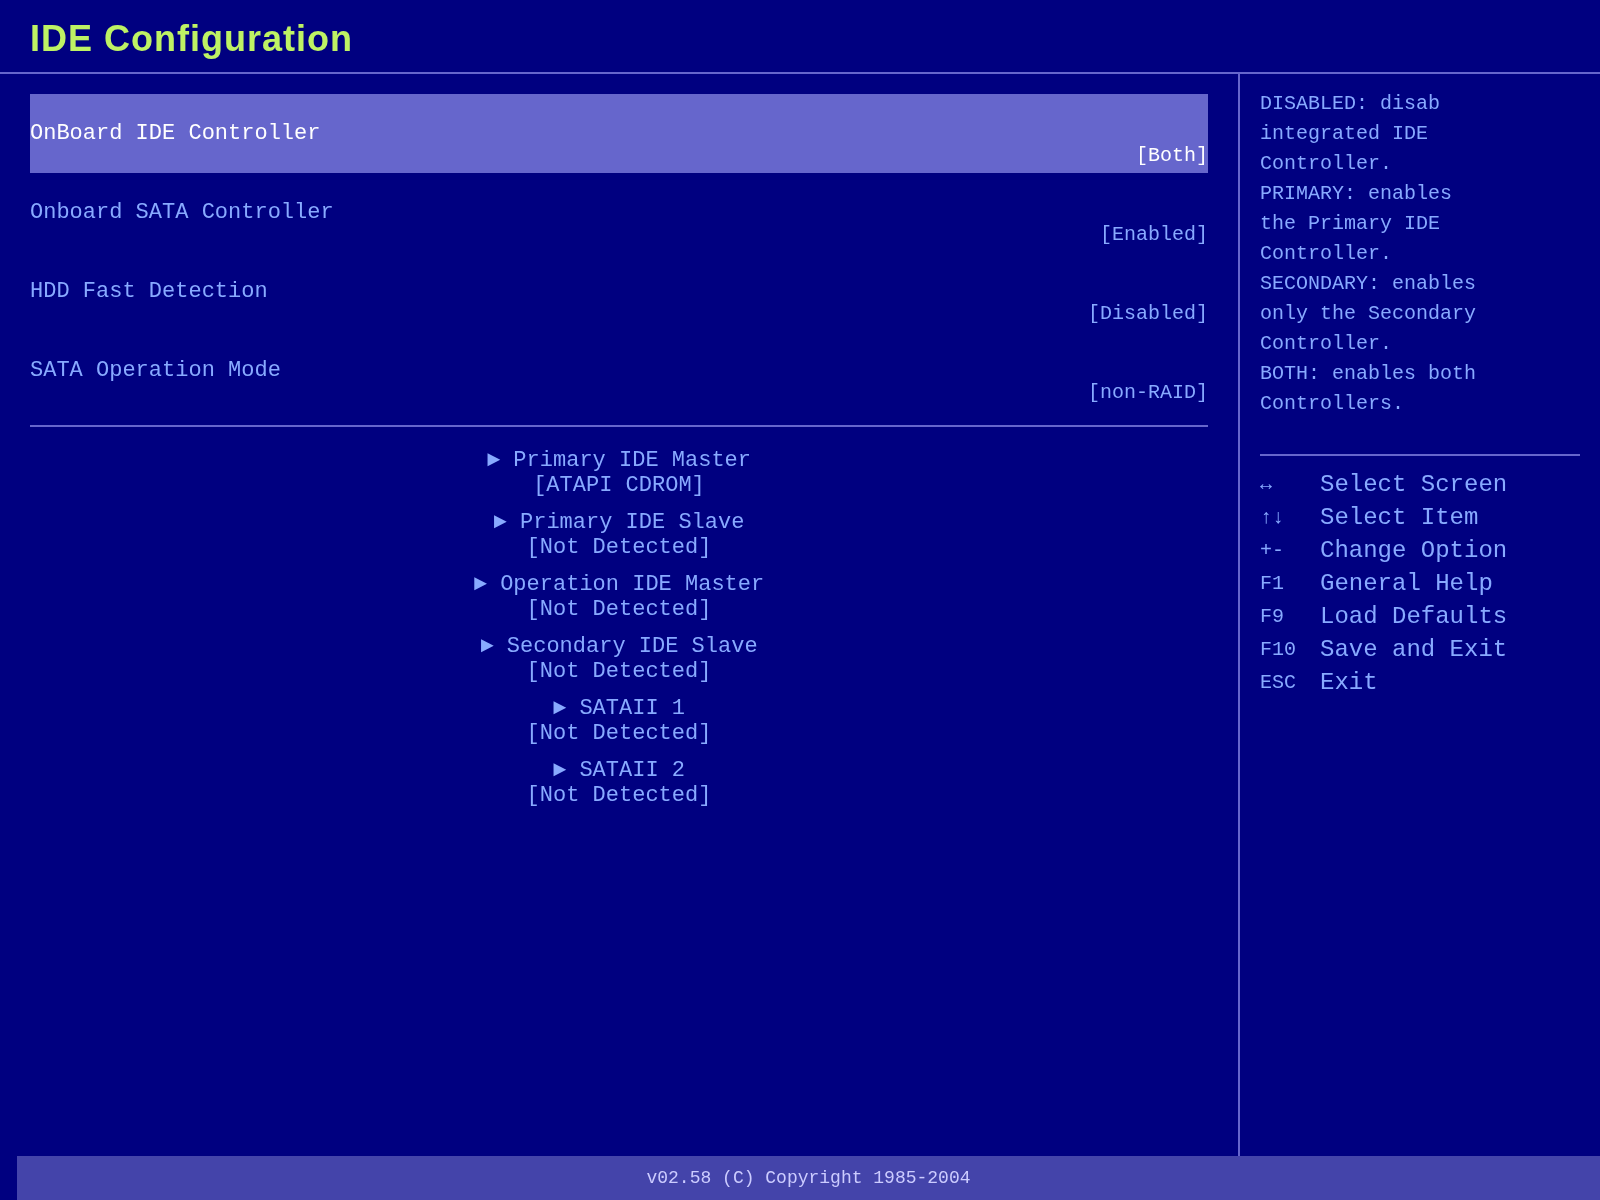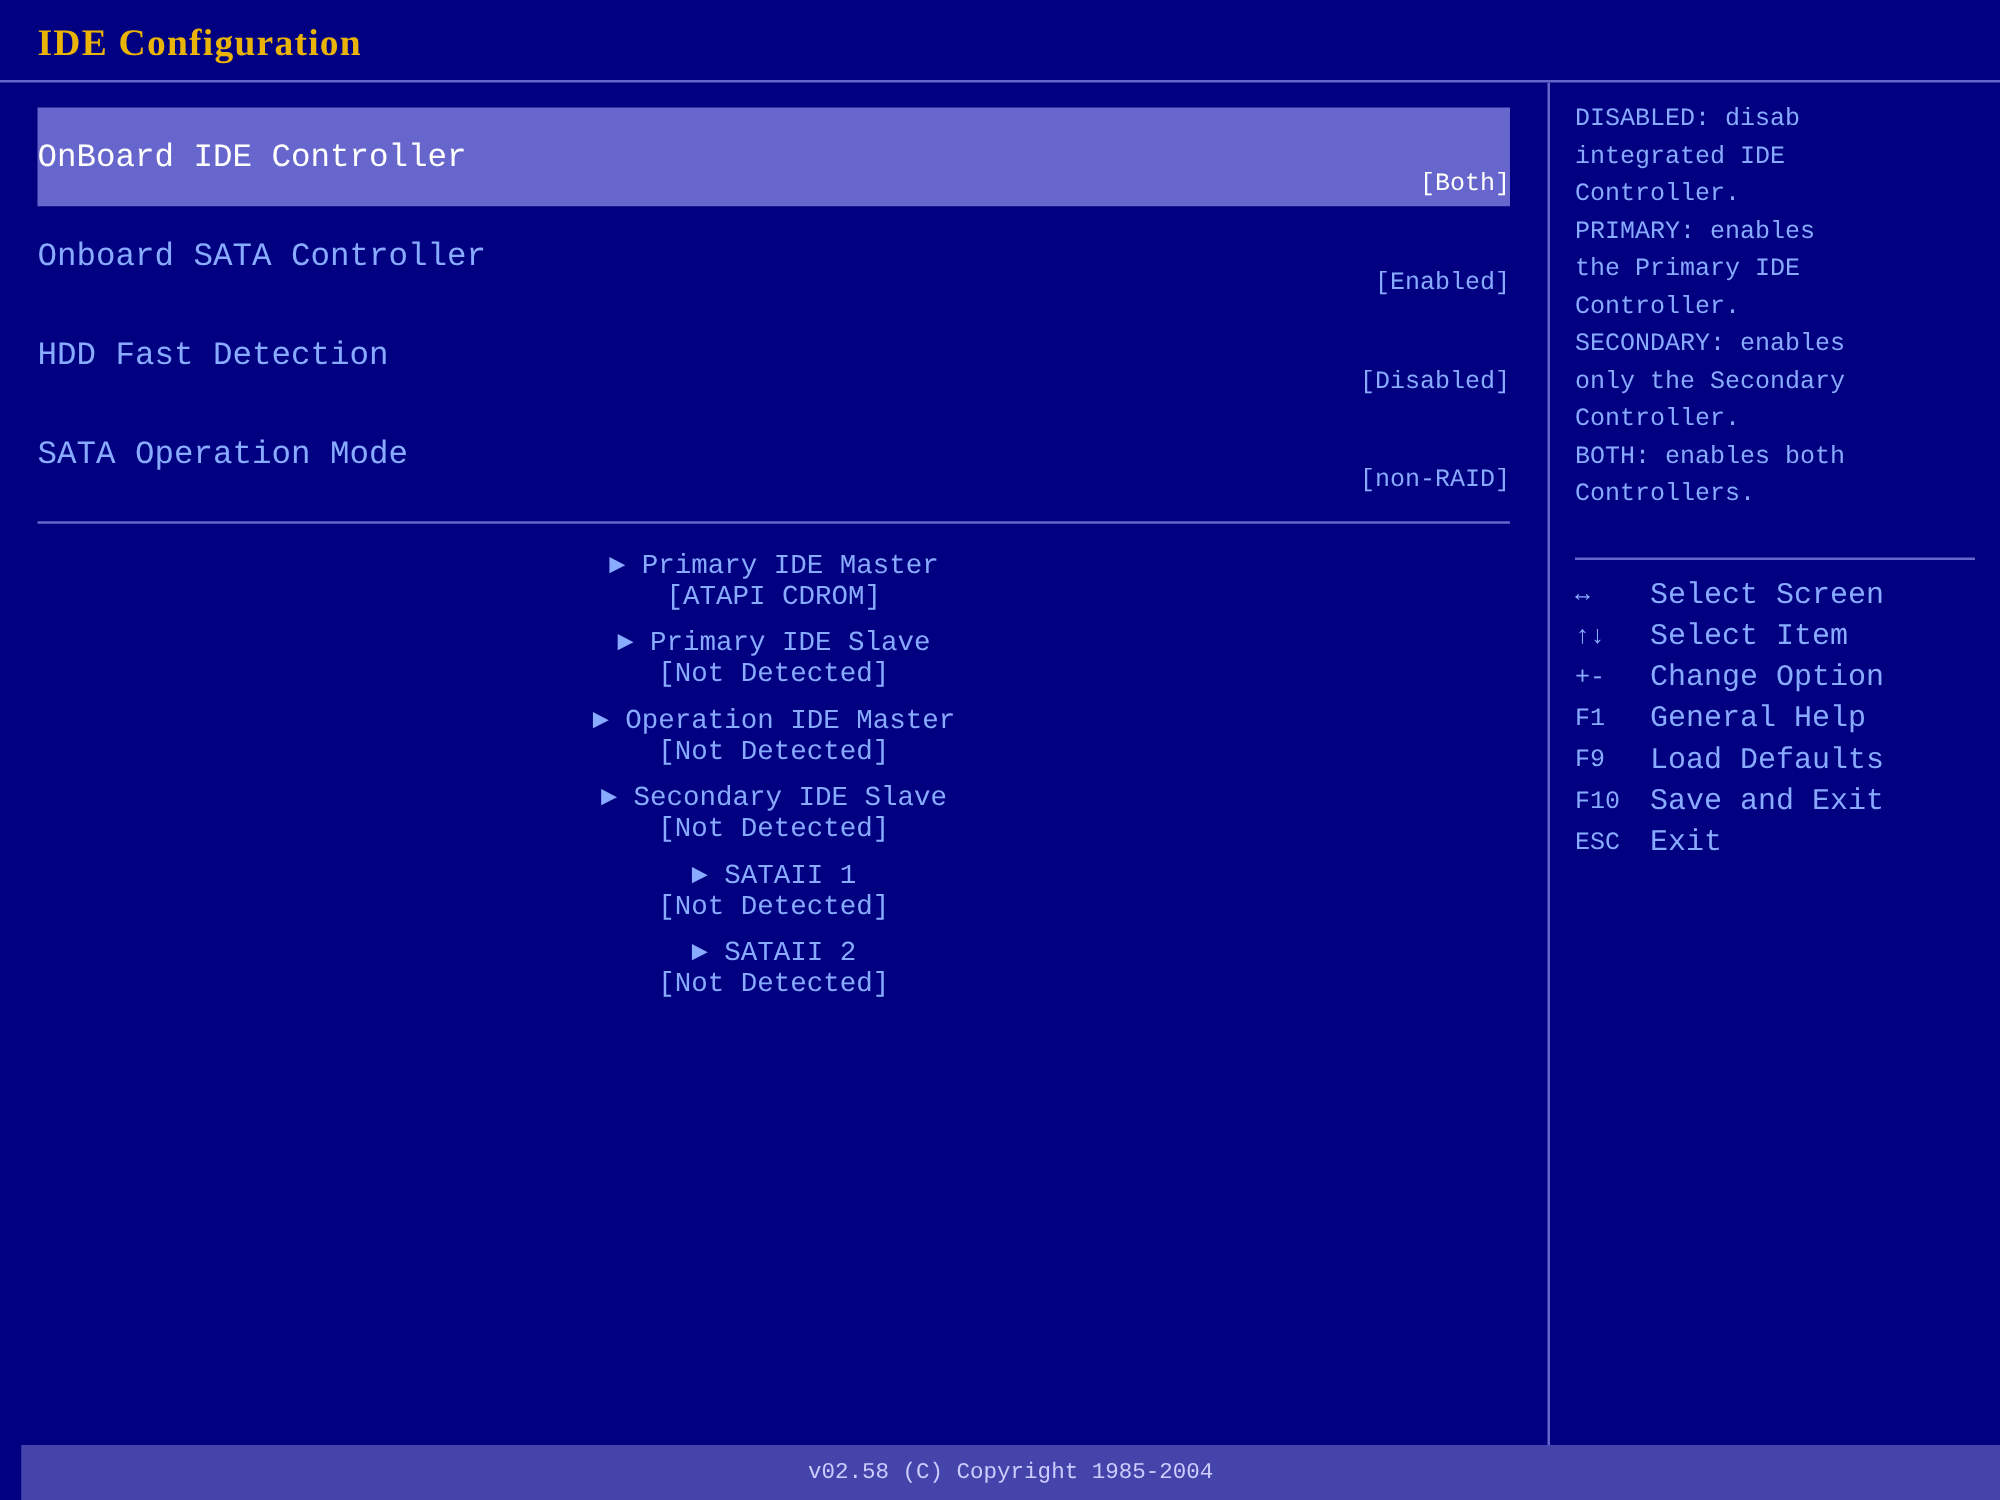"IDE Configuration" .title-bar h1 { color: #eab308 -> #bef264; font-family: Liberation Serif, serif -> Liberation Sans, sans-serif; font-size: 30px -> 36px }
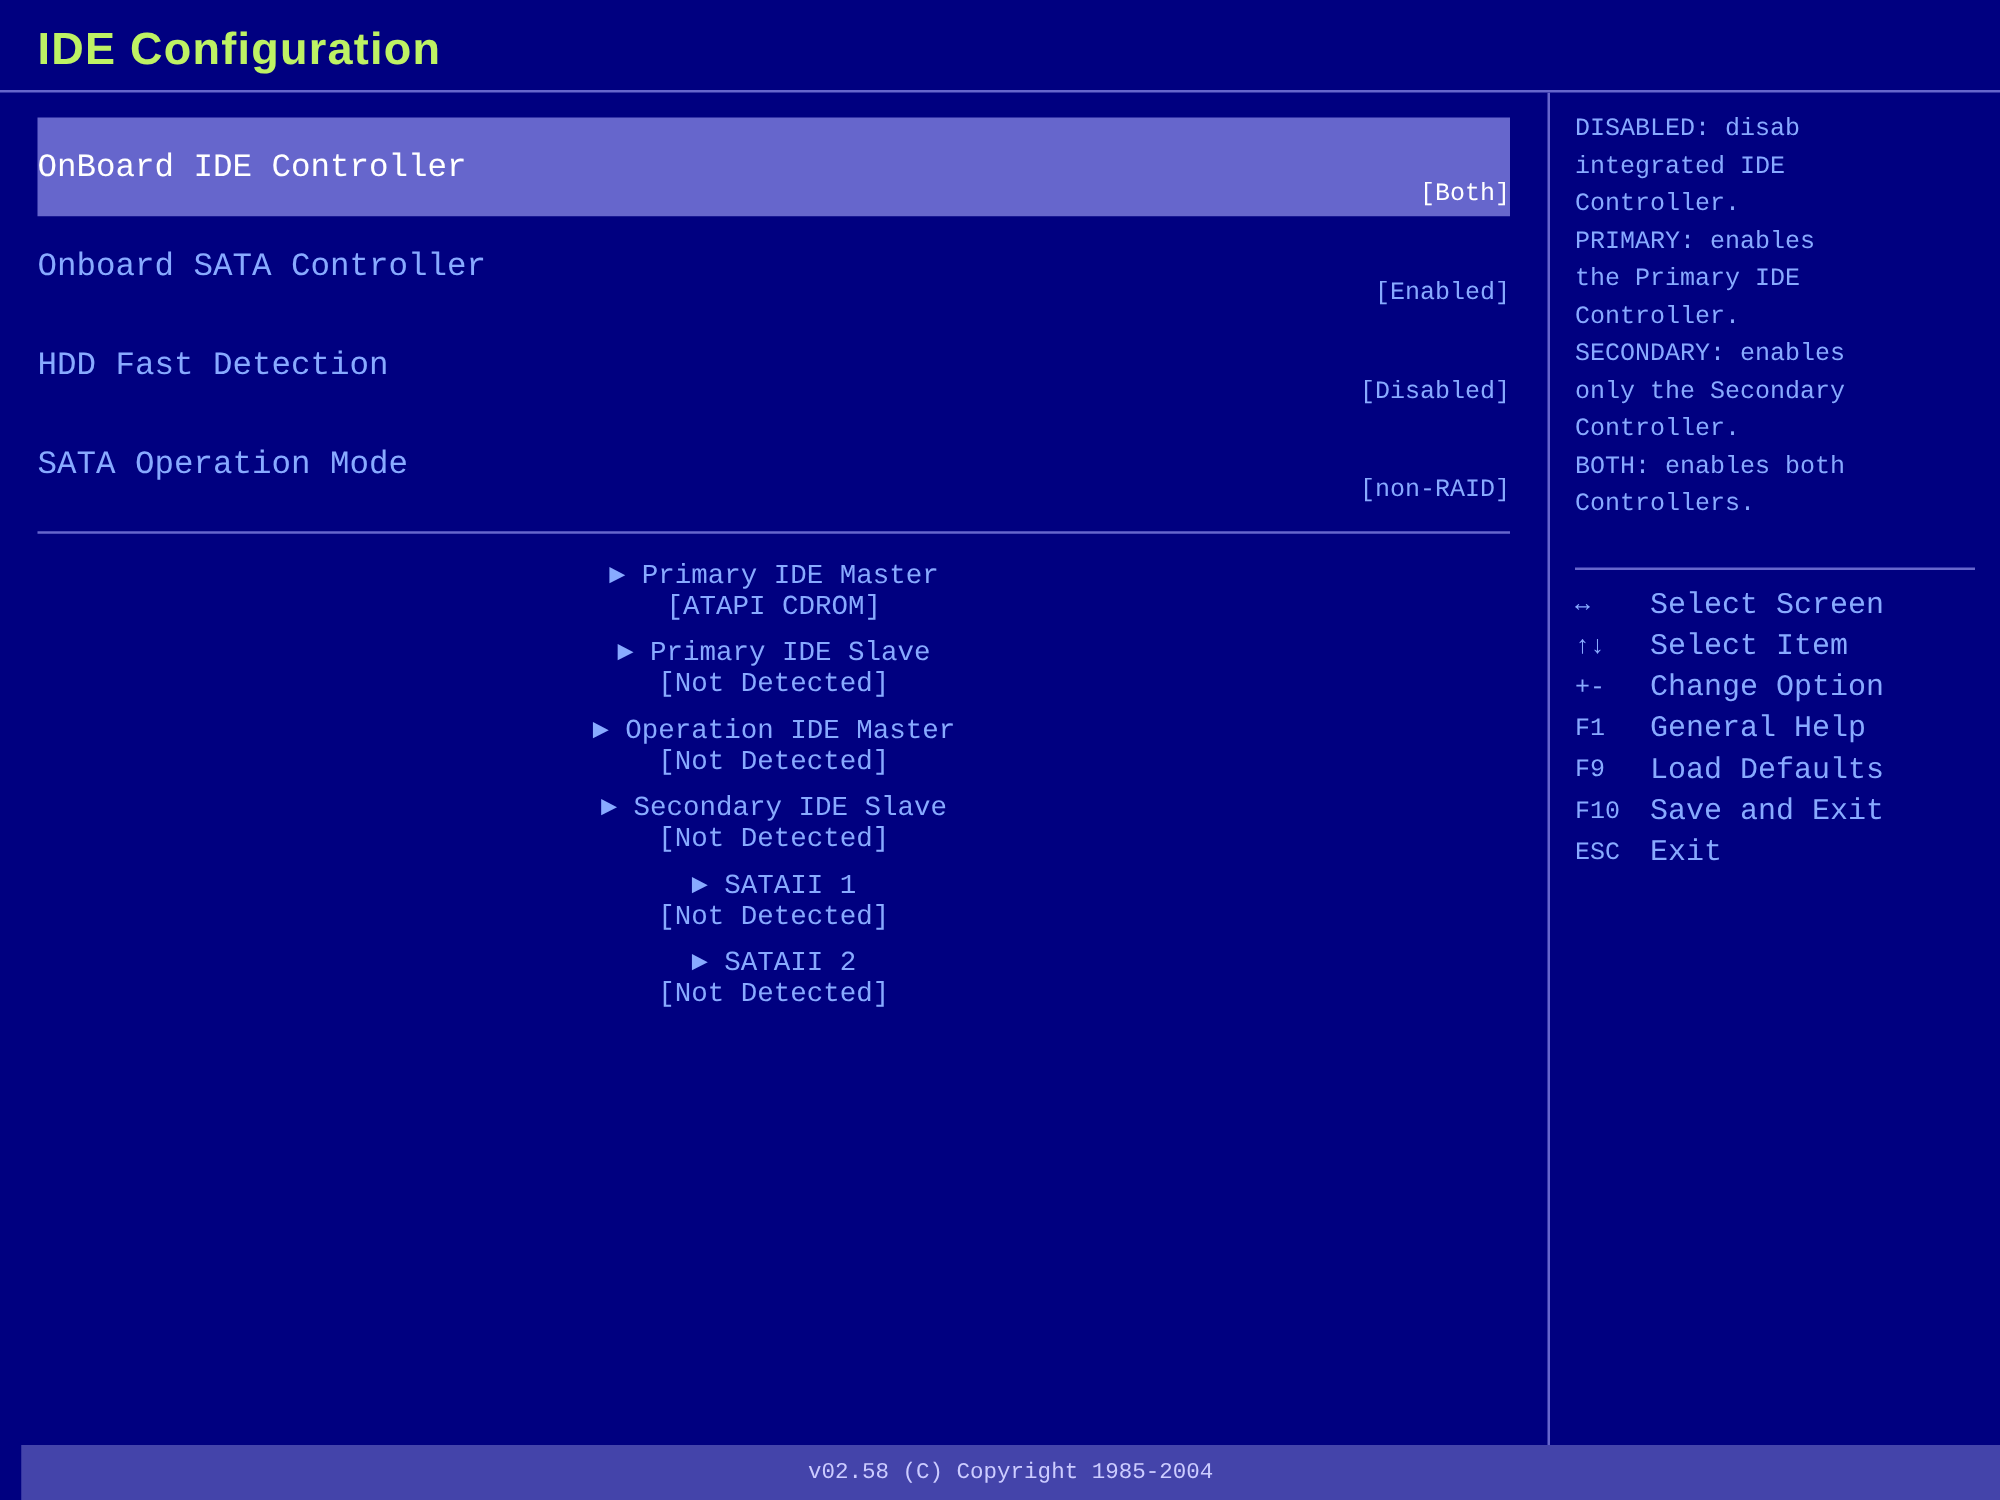"OnBoard IDE Controller" .setting-name { font-size: 26px -> 22px }
